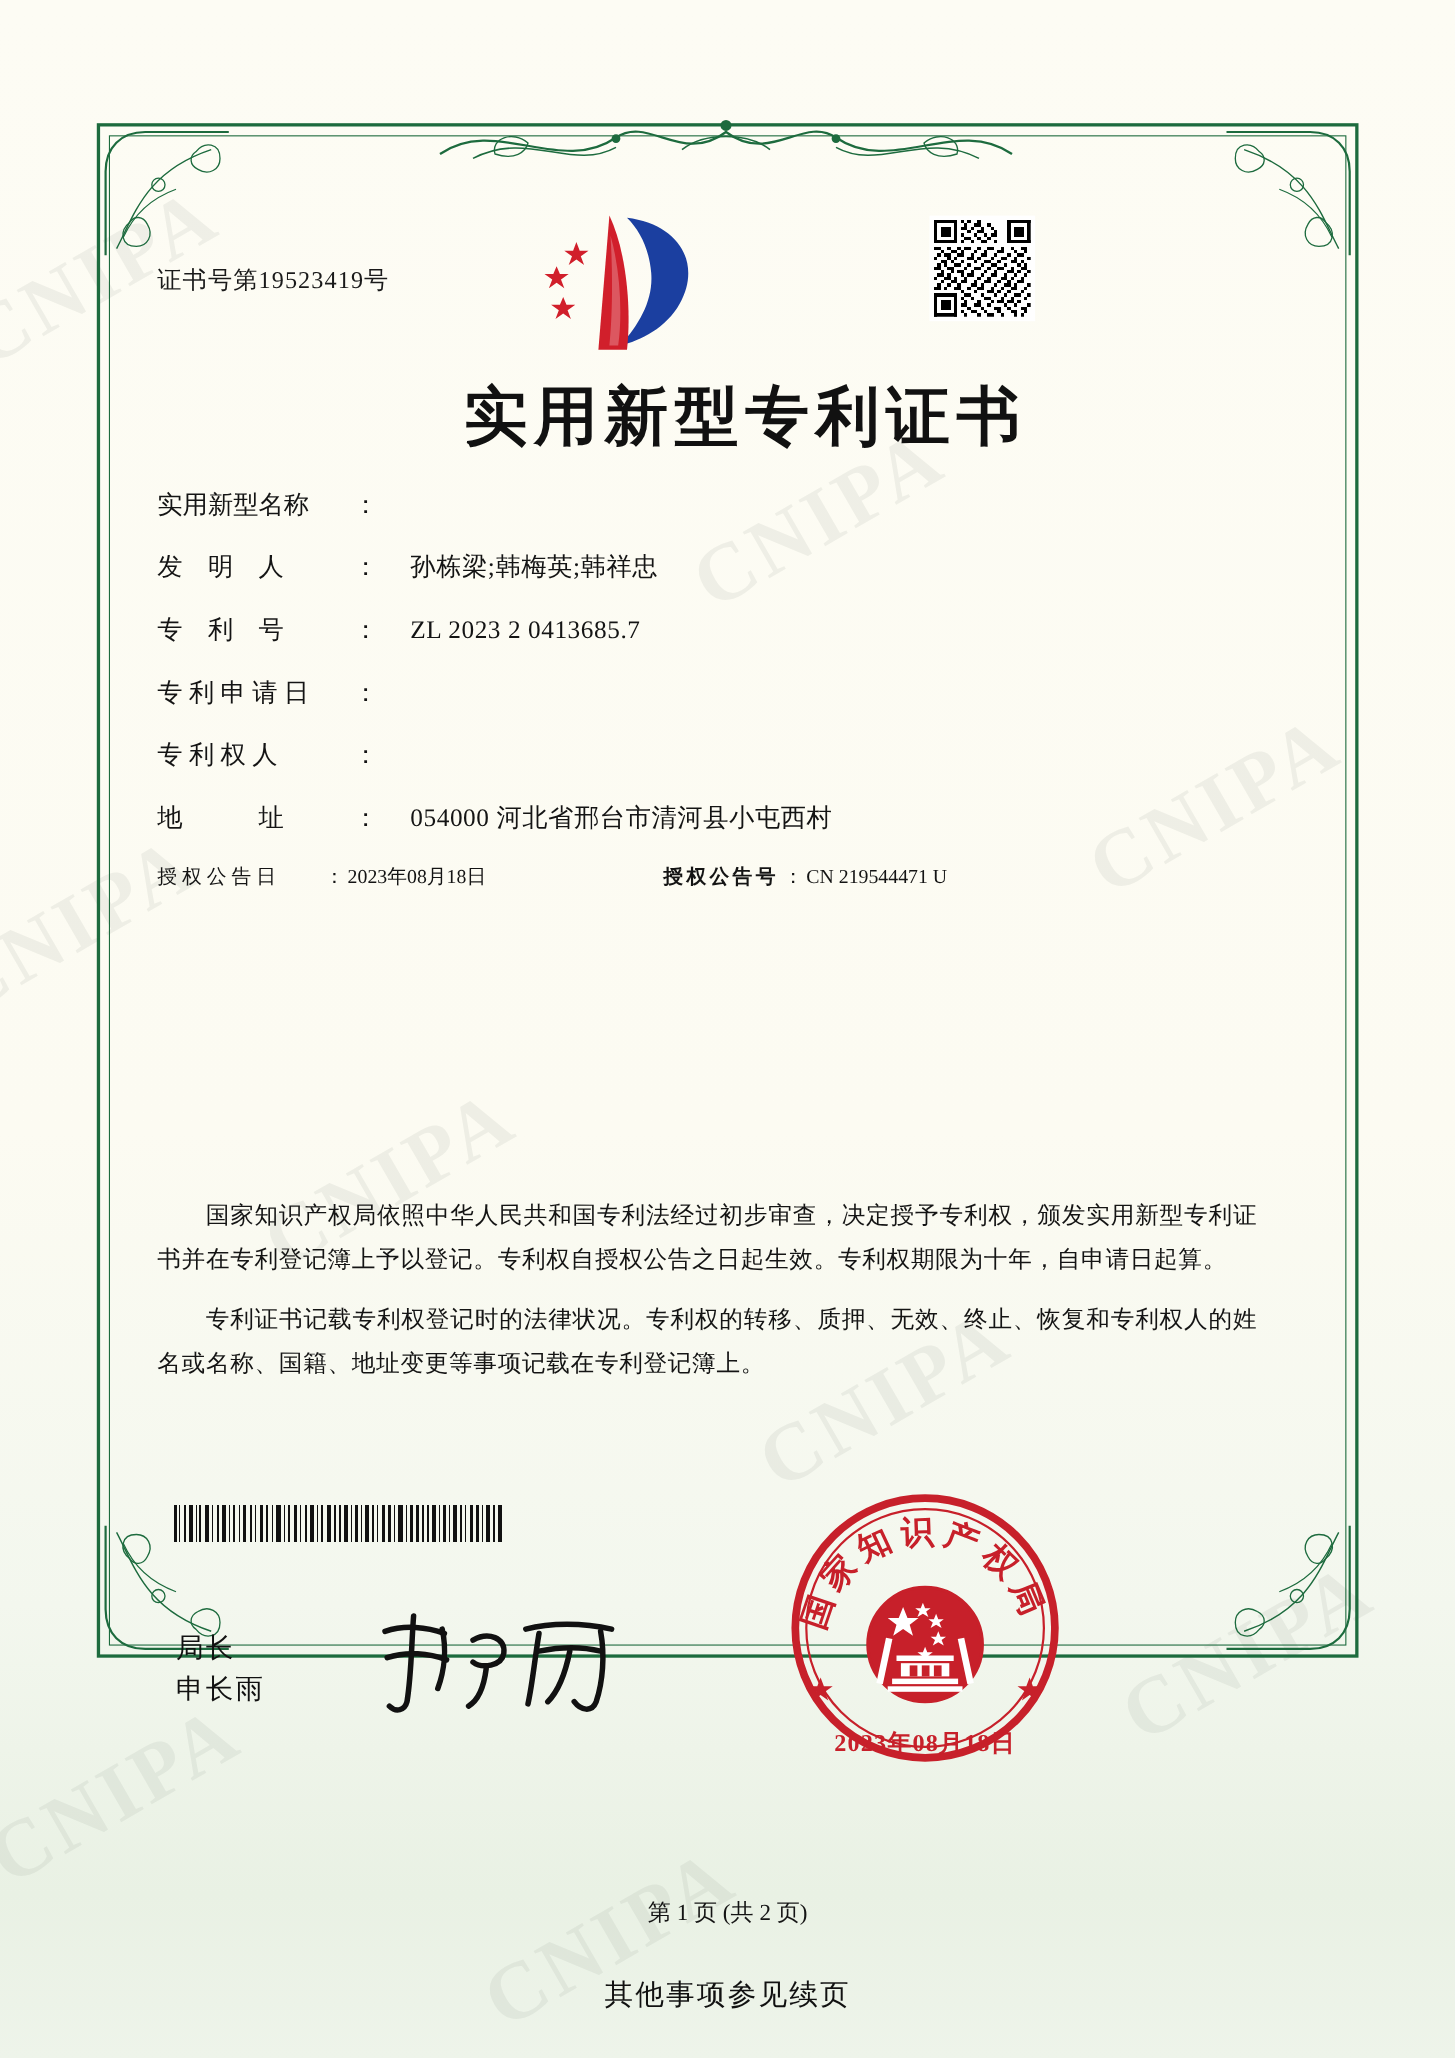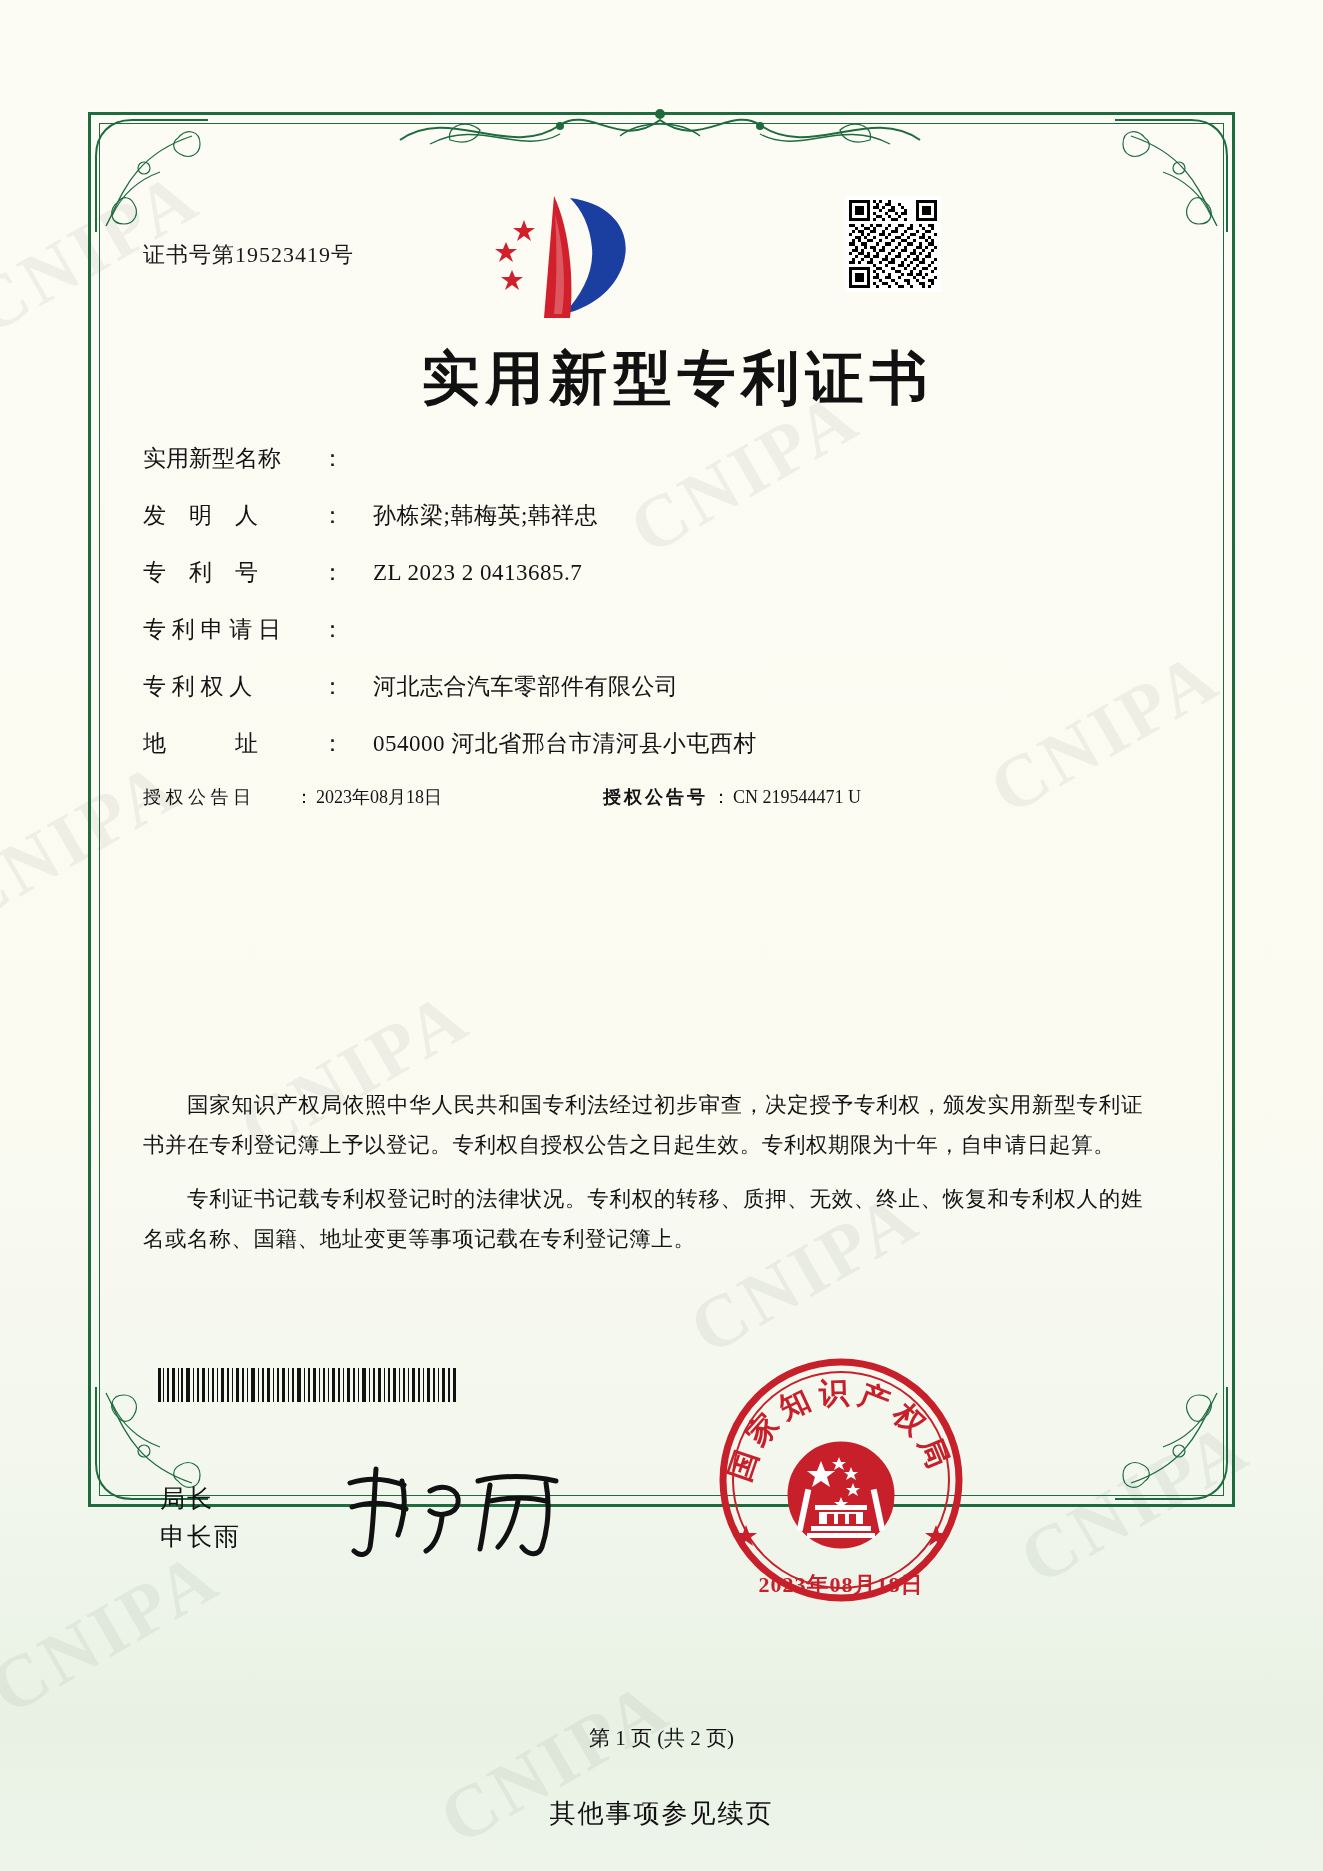"河北志合汽车零部件有限公司" div.val { html: <div>河北志合汽车零部件有限公司</div> -> none }
